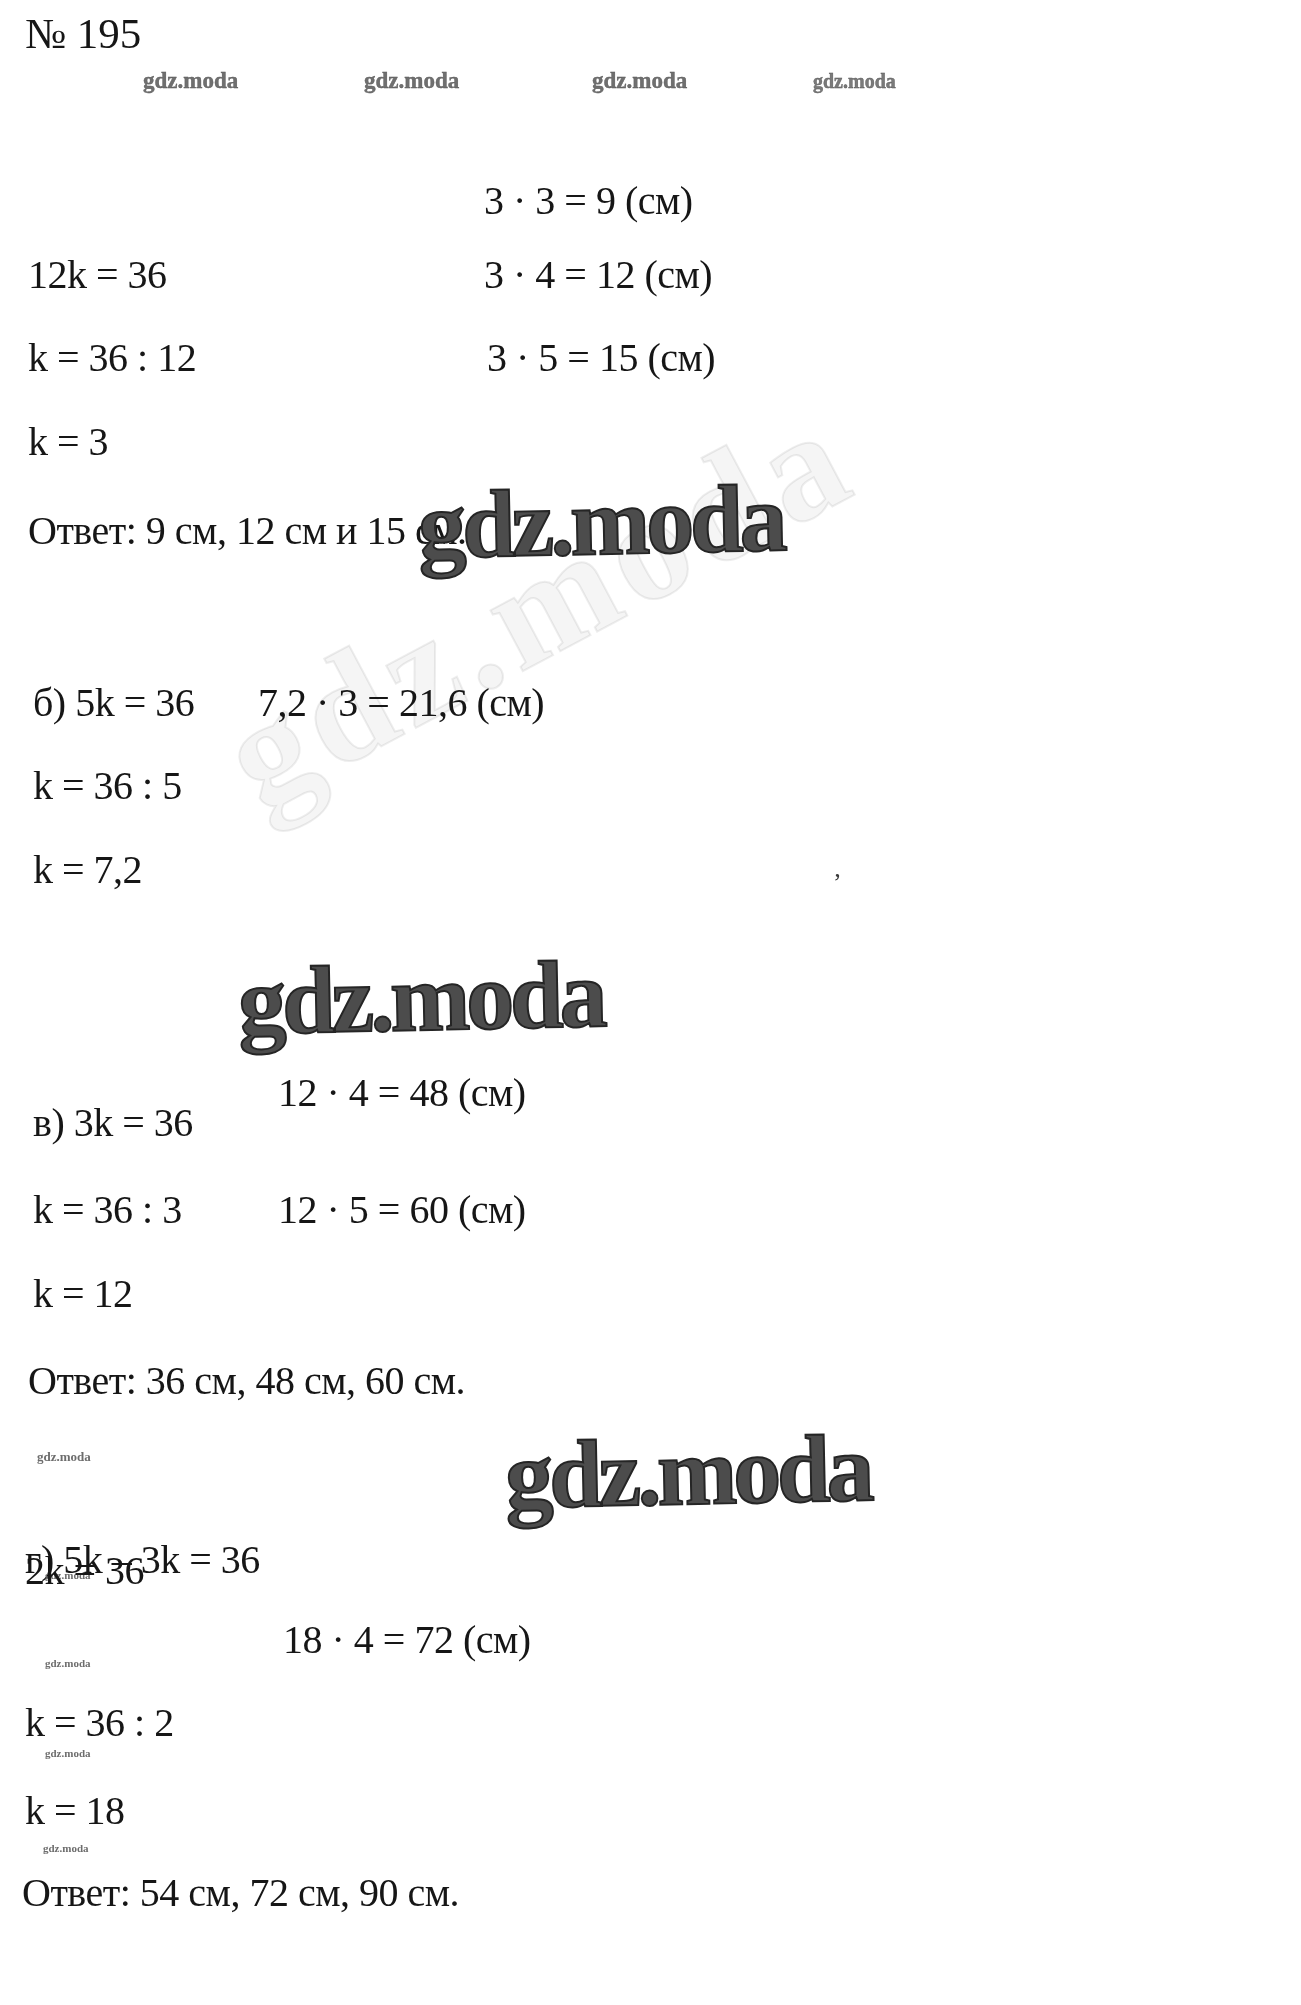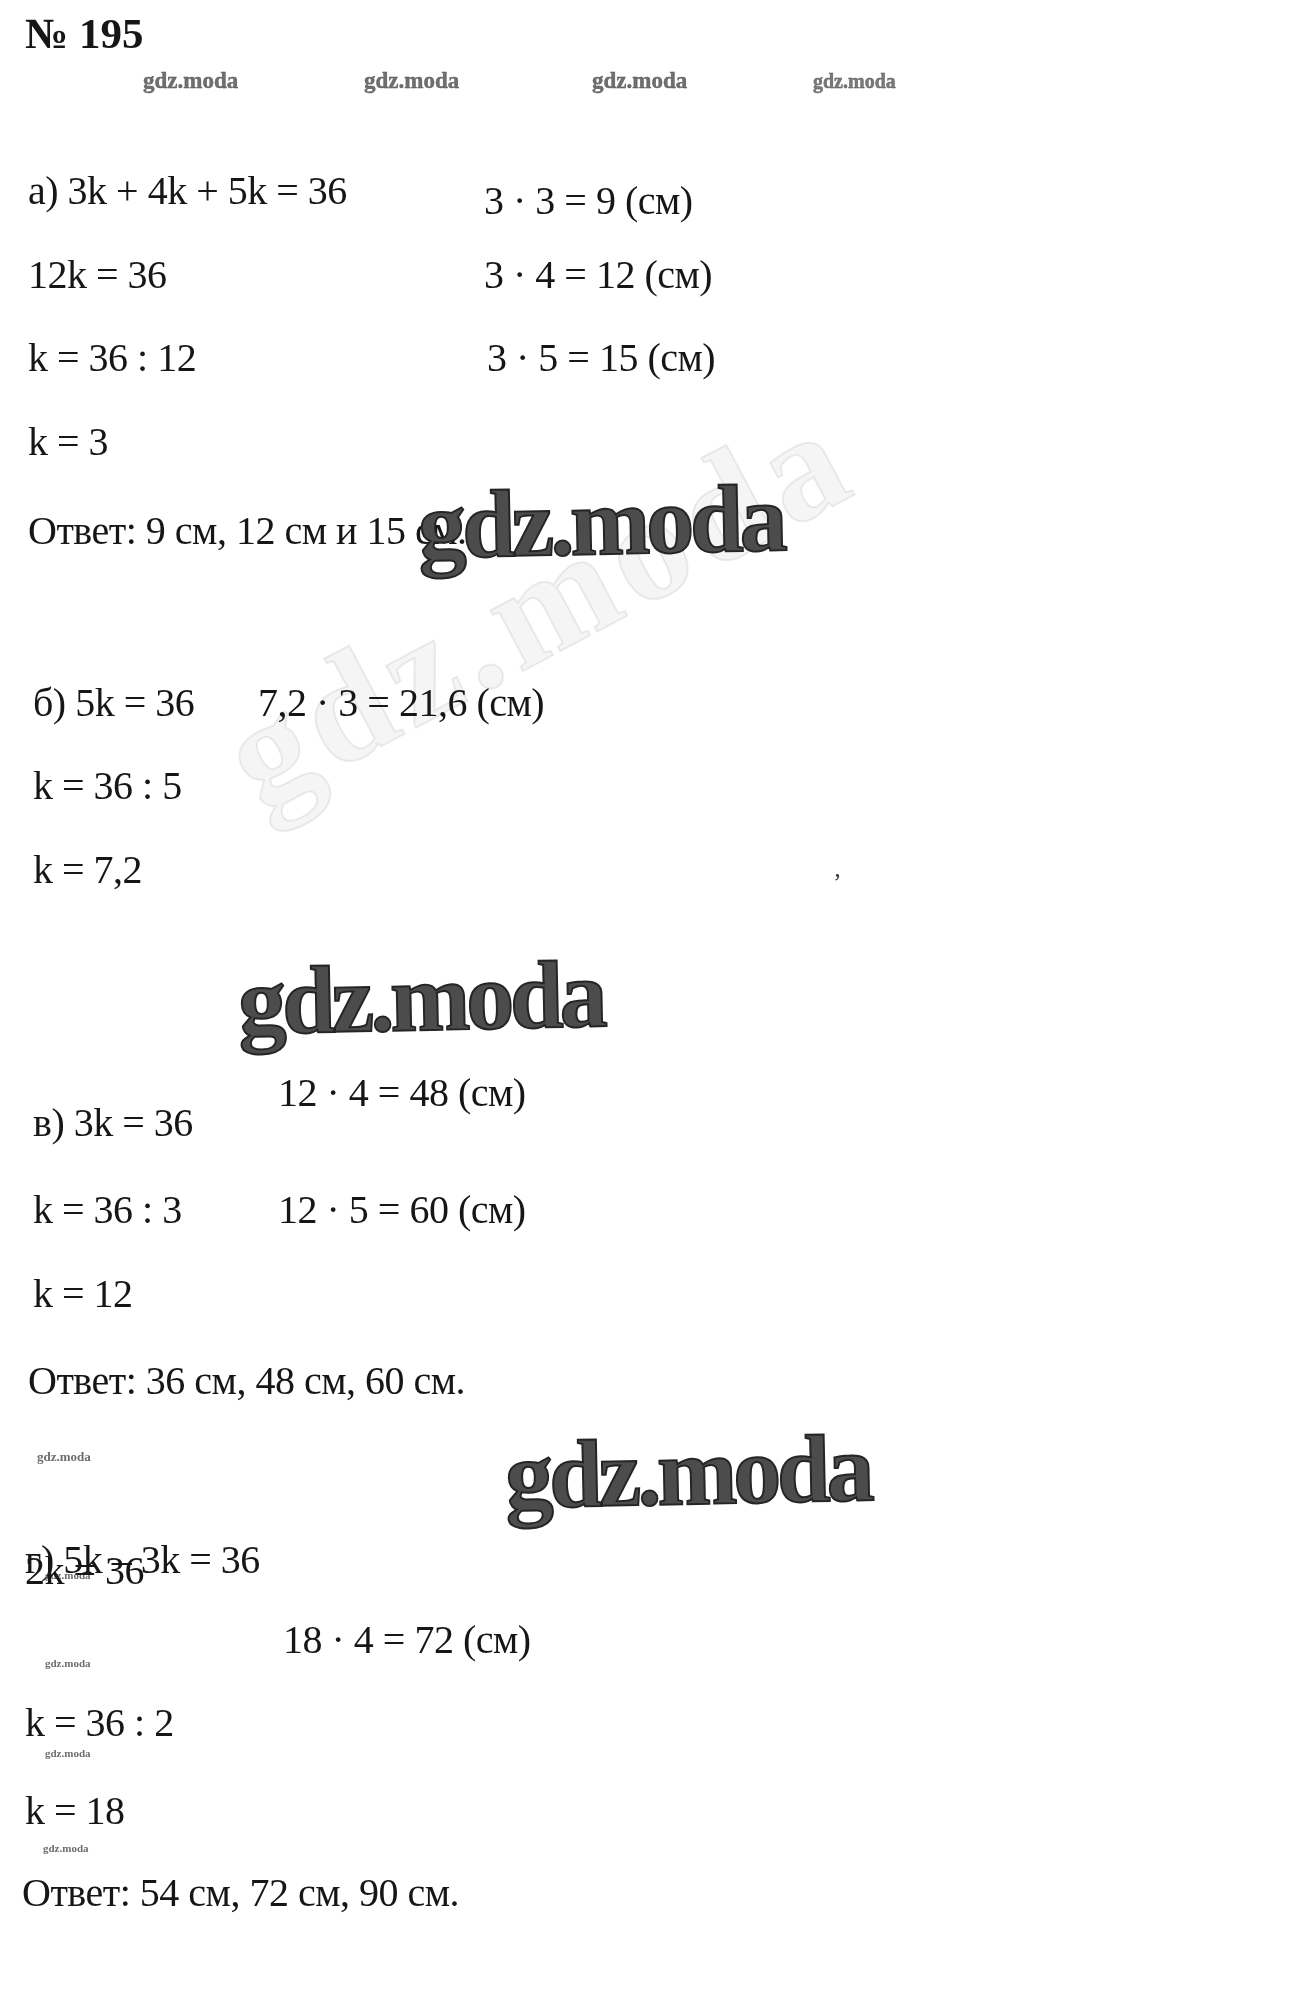"№ 195" .title { font-weight: bold -> normal }
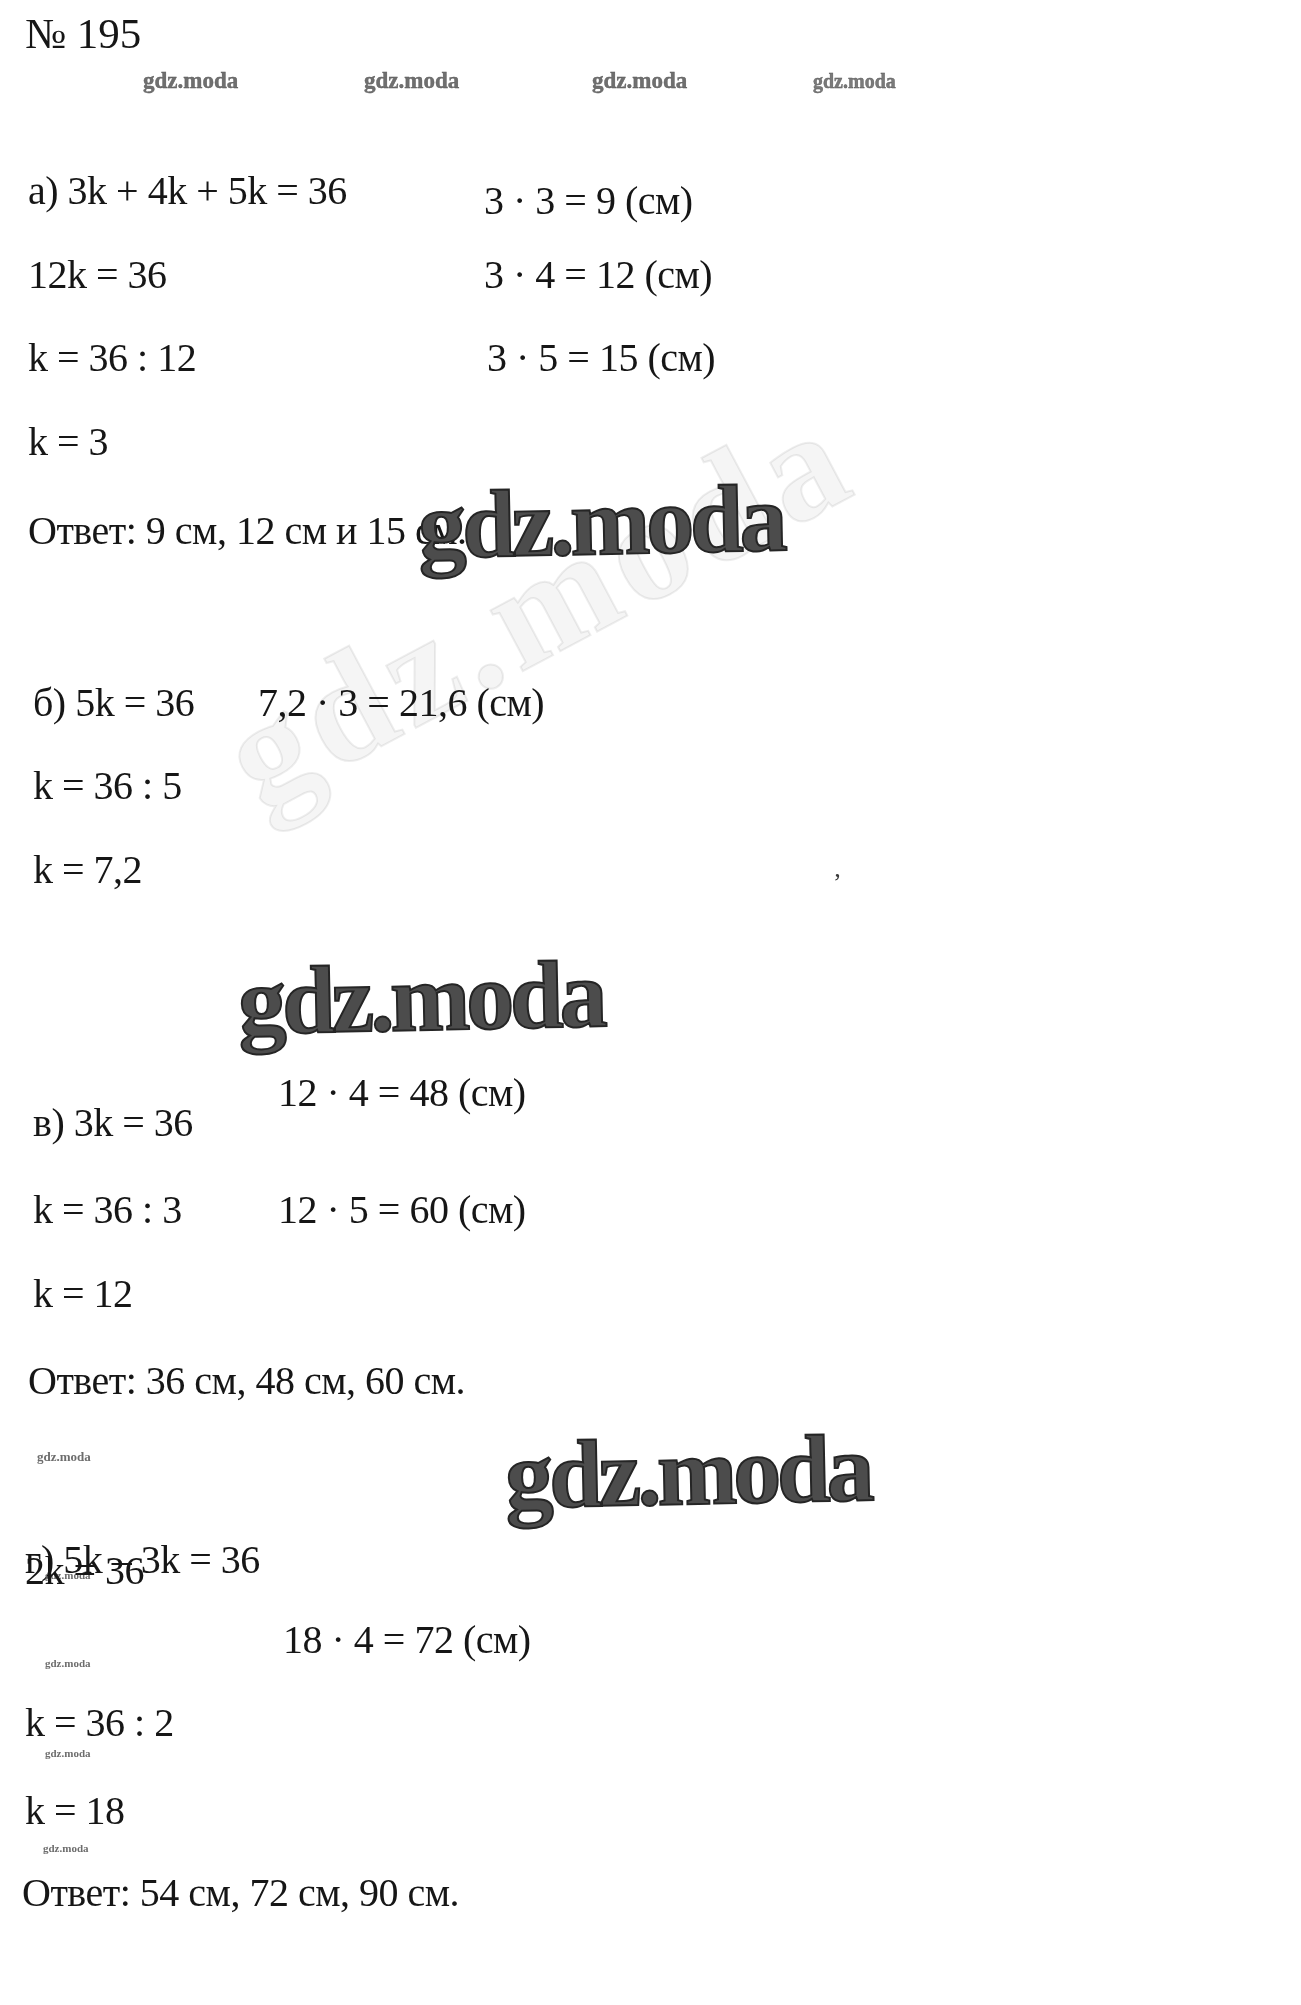"а) 3k + 4k +" div.line { html: <div>а) 3k + 4k + 5k = 36</div> -> none }
